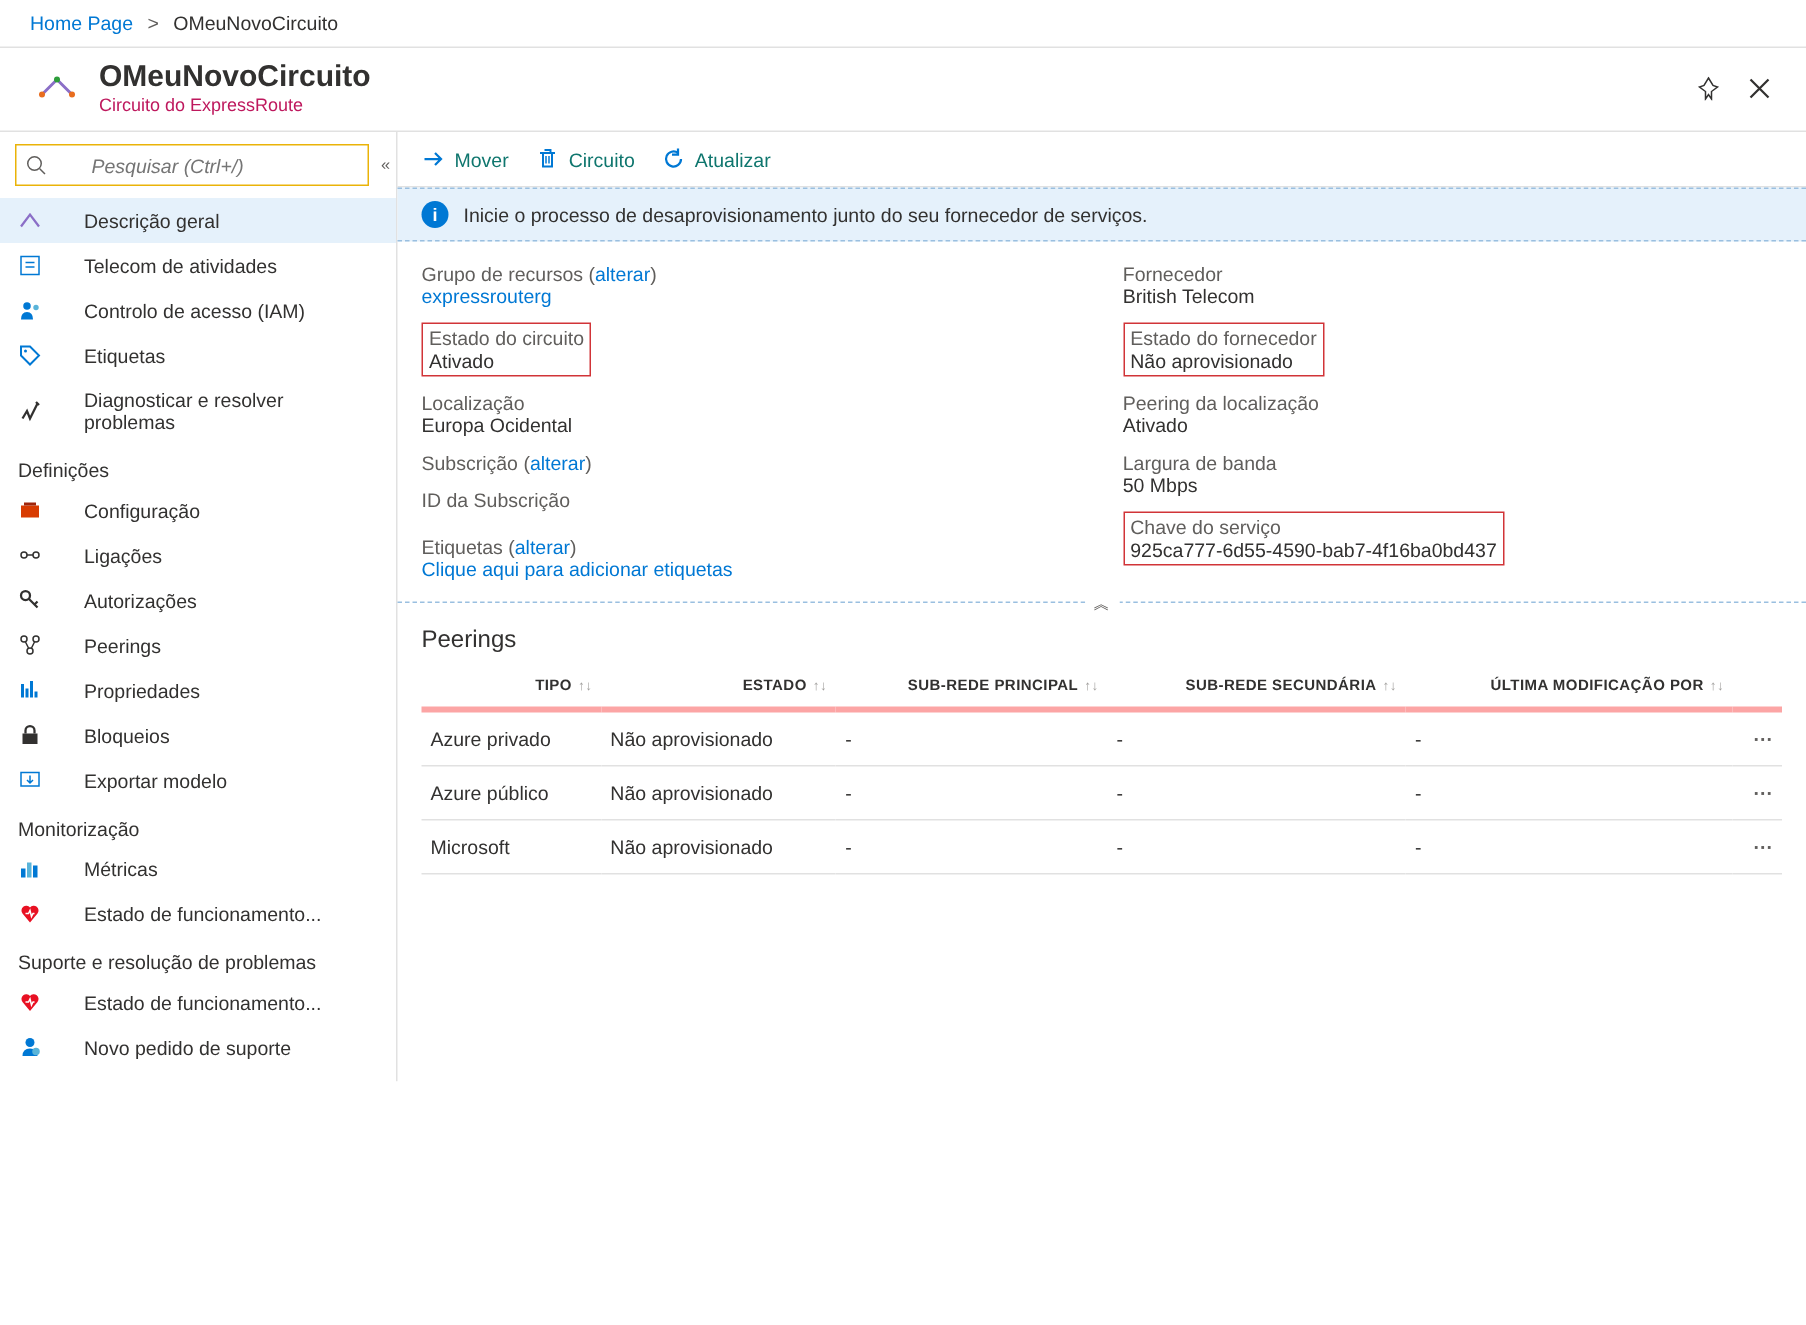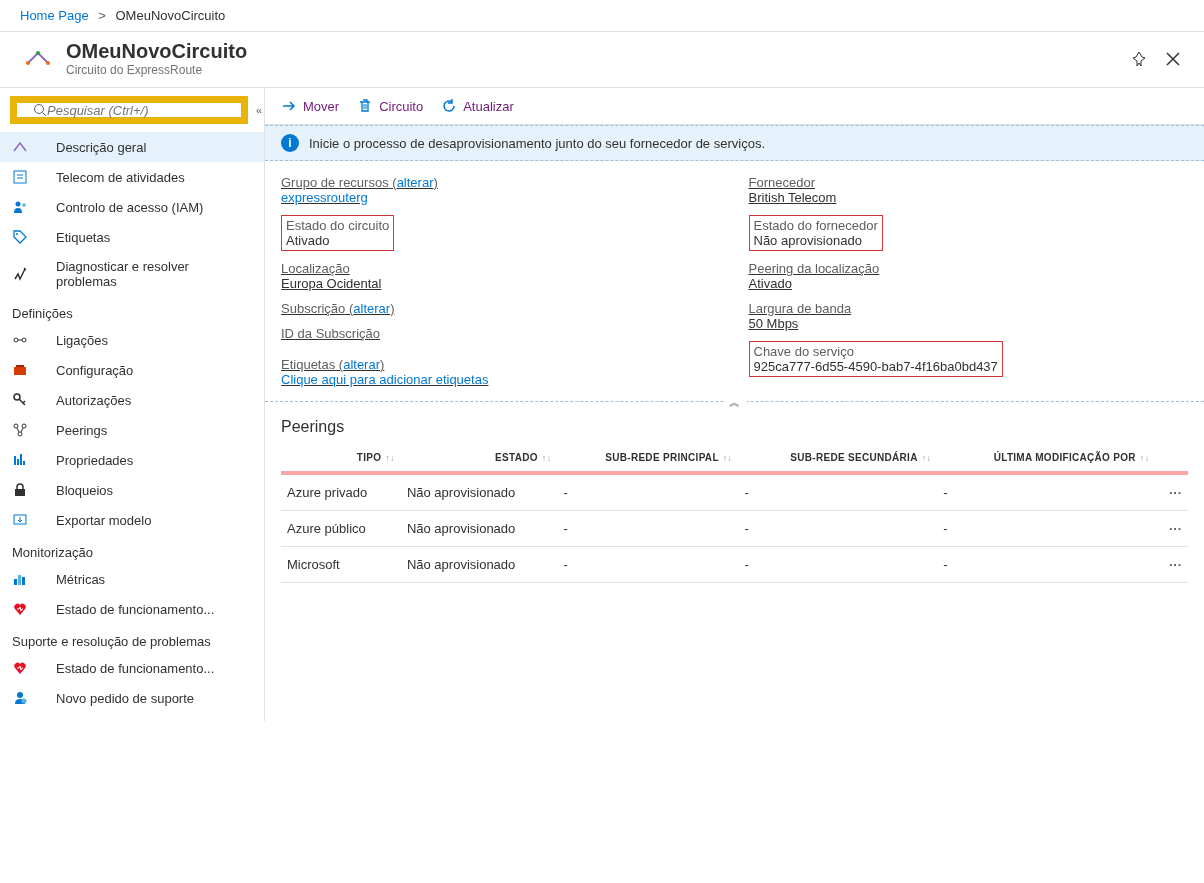"Circuito do ExpressRoute" .header .subtitle { color: #737373 -> #be185d }
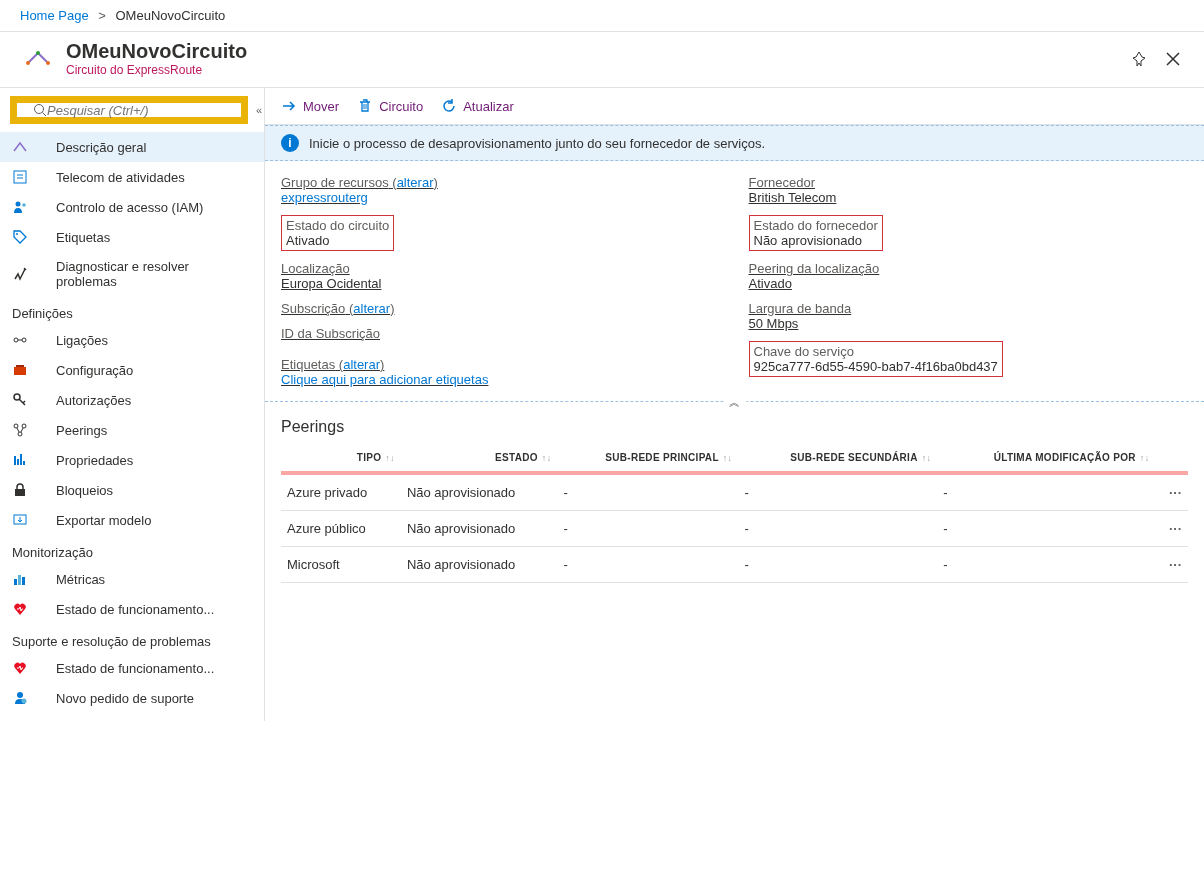"Pesquisar (Ctrl+/)" .search-box { border: 7px solid #eab308 -> 1px solid #eab308; gap: none -> 30px; padding: 2px 16px -> 2px 6px }
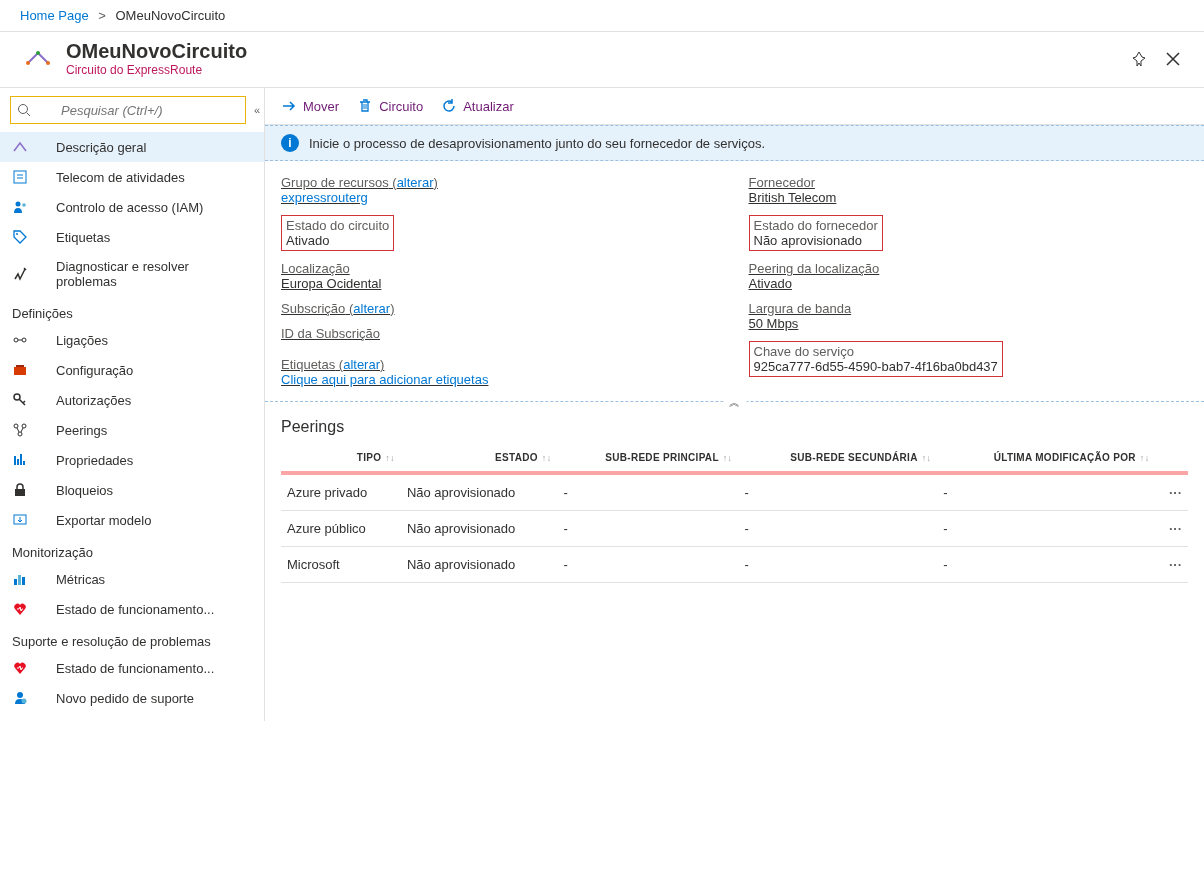"Mover" .tool-btn { color: #701a75 -> #0f766e }
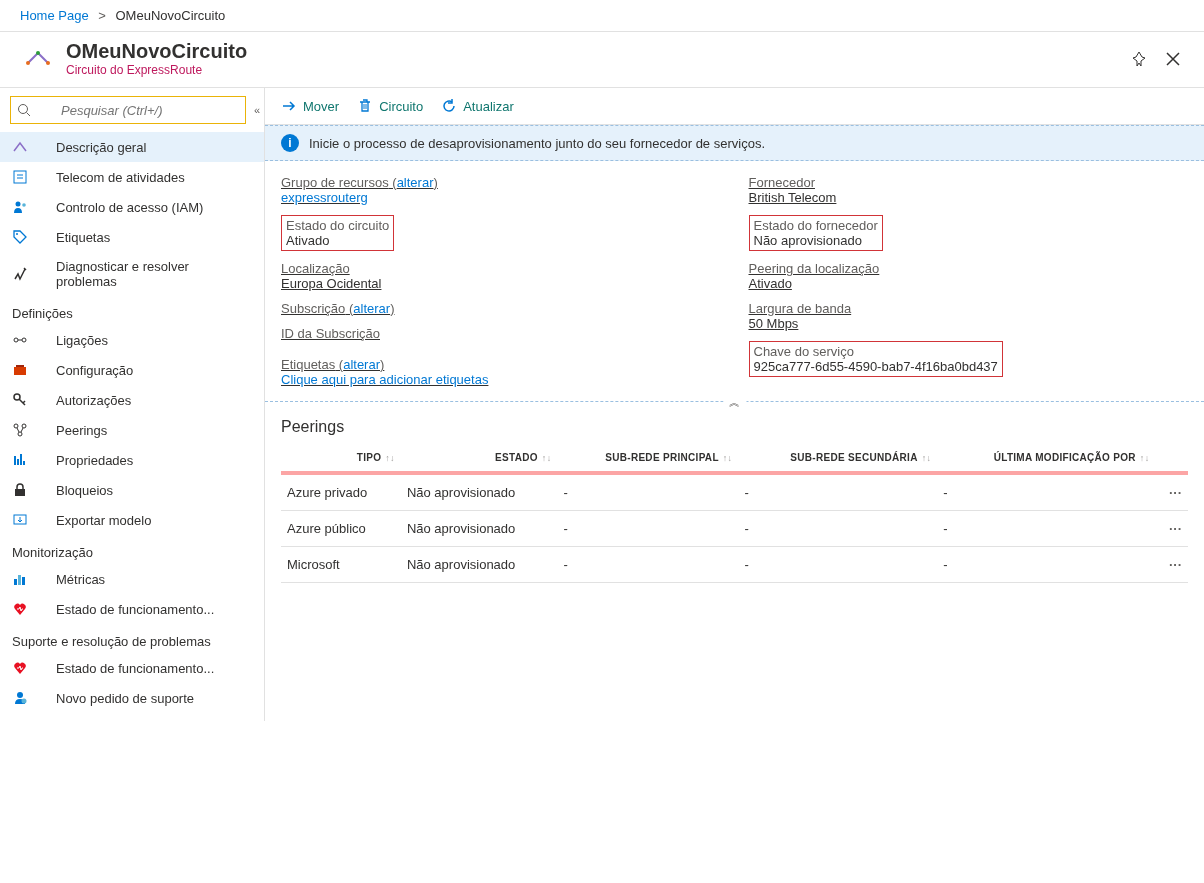"Grupo de recursos (alterar)" .props { text-decoration: underline -> none }
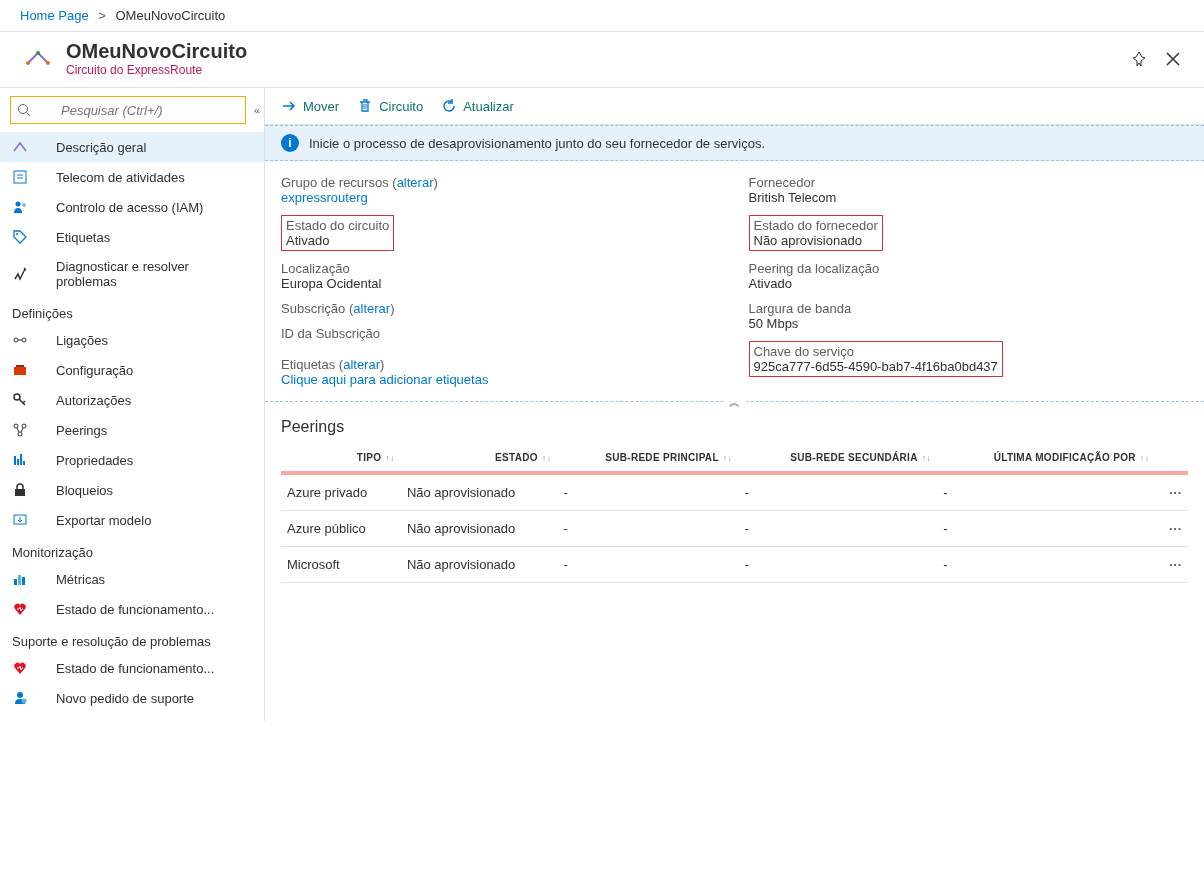"Ligações" div.nav-item { order: before "Configuração" -> after "Configuração" }
